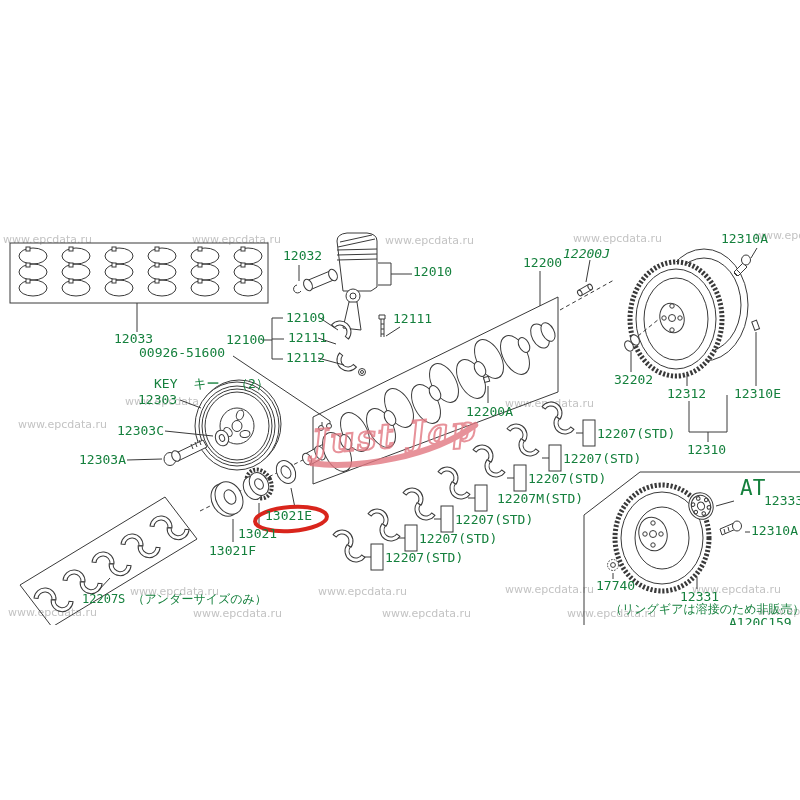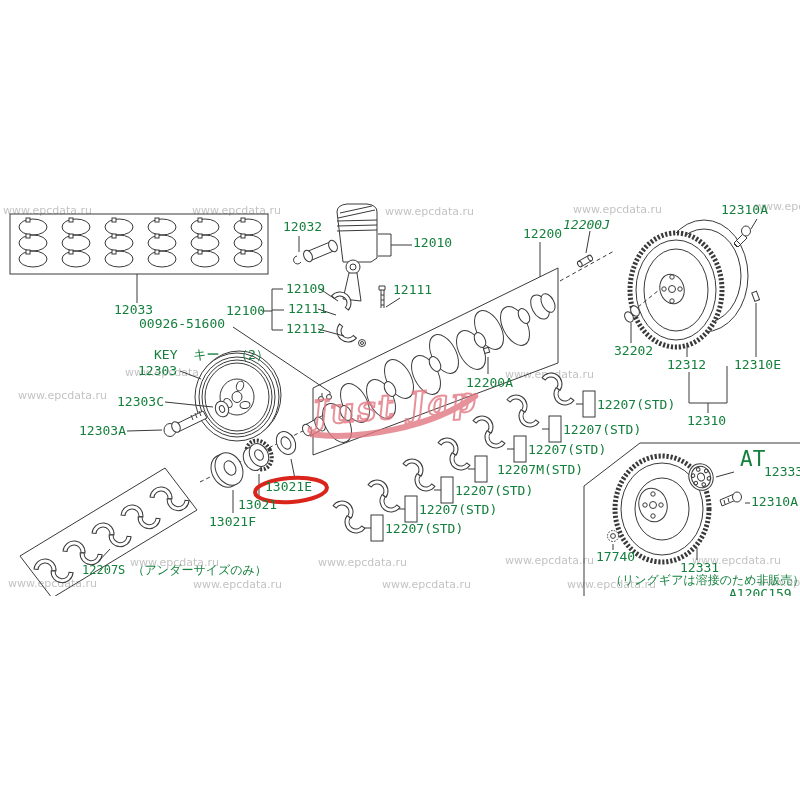"www.epcdata.ru" #canvas { margin-top: none -> 29px }
